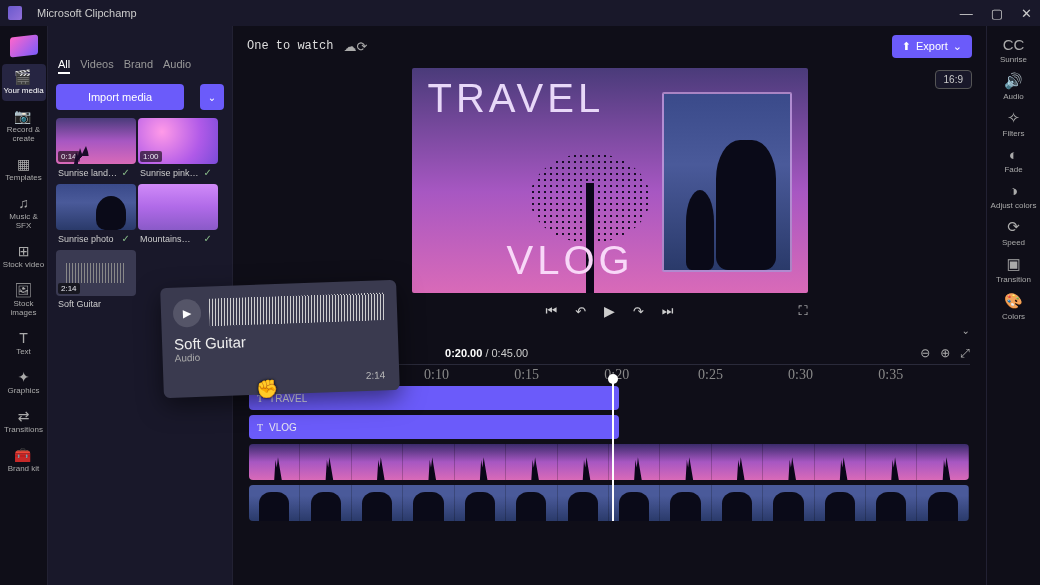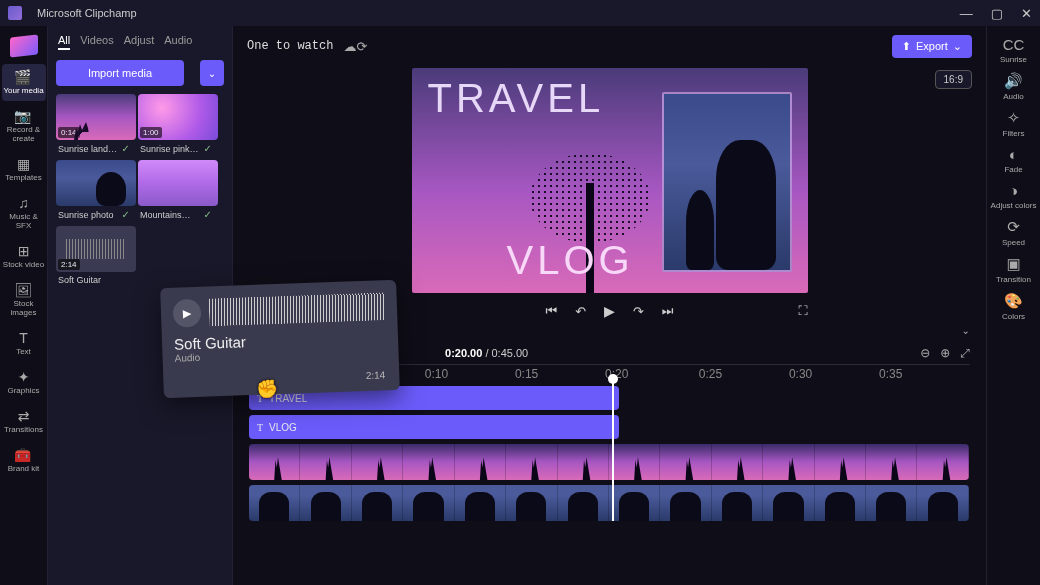"All" .media-tabs span { margin-top: none -> 24px }
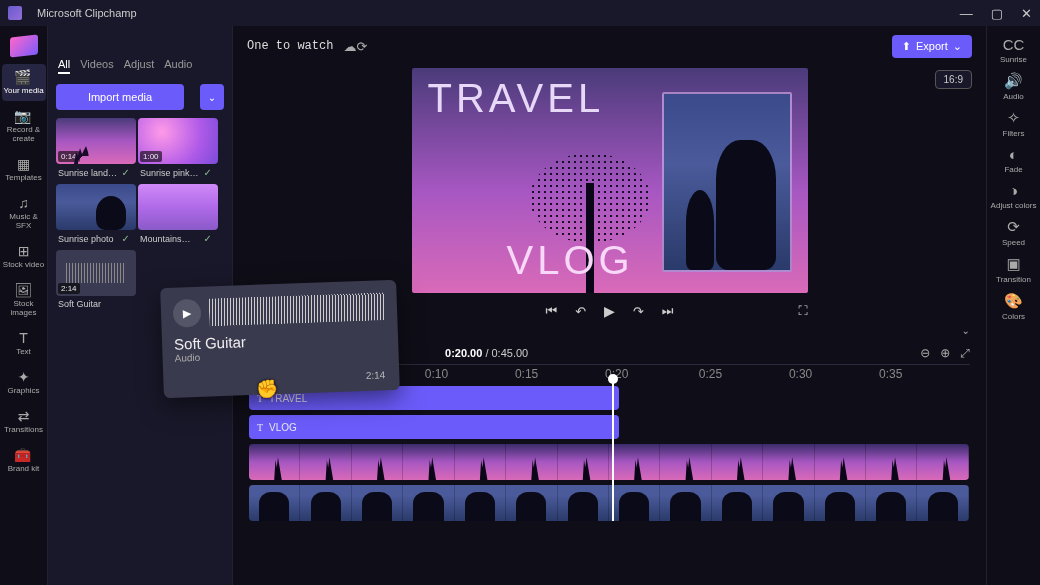"Adjust" span { text: Adjust -> Brand }
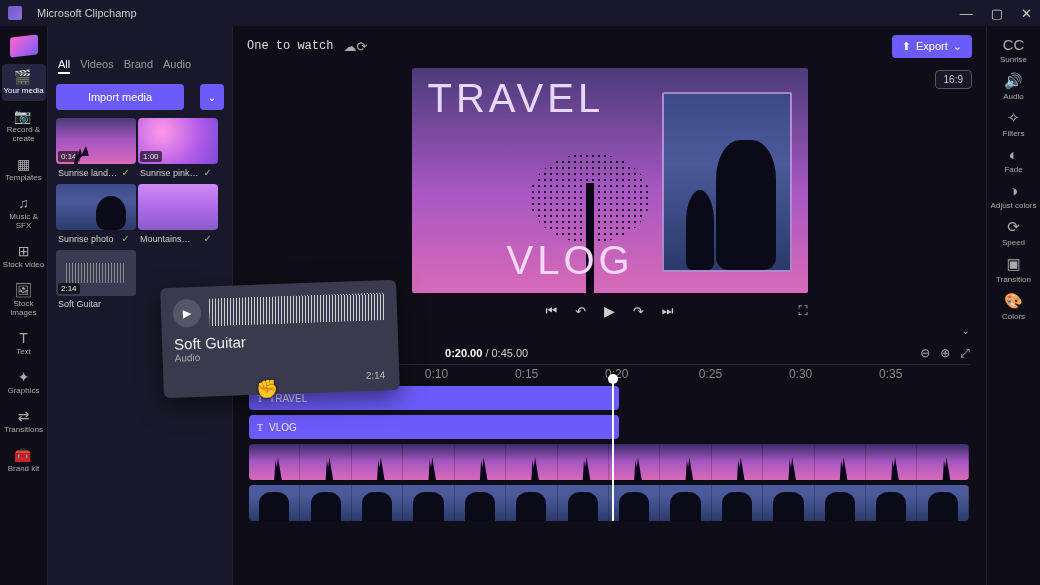"0:10" .ruler .tick { font-family: none -> Liberation Serif, serif; font-size: 12px -> 14px }
